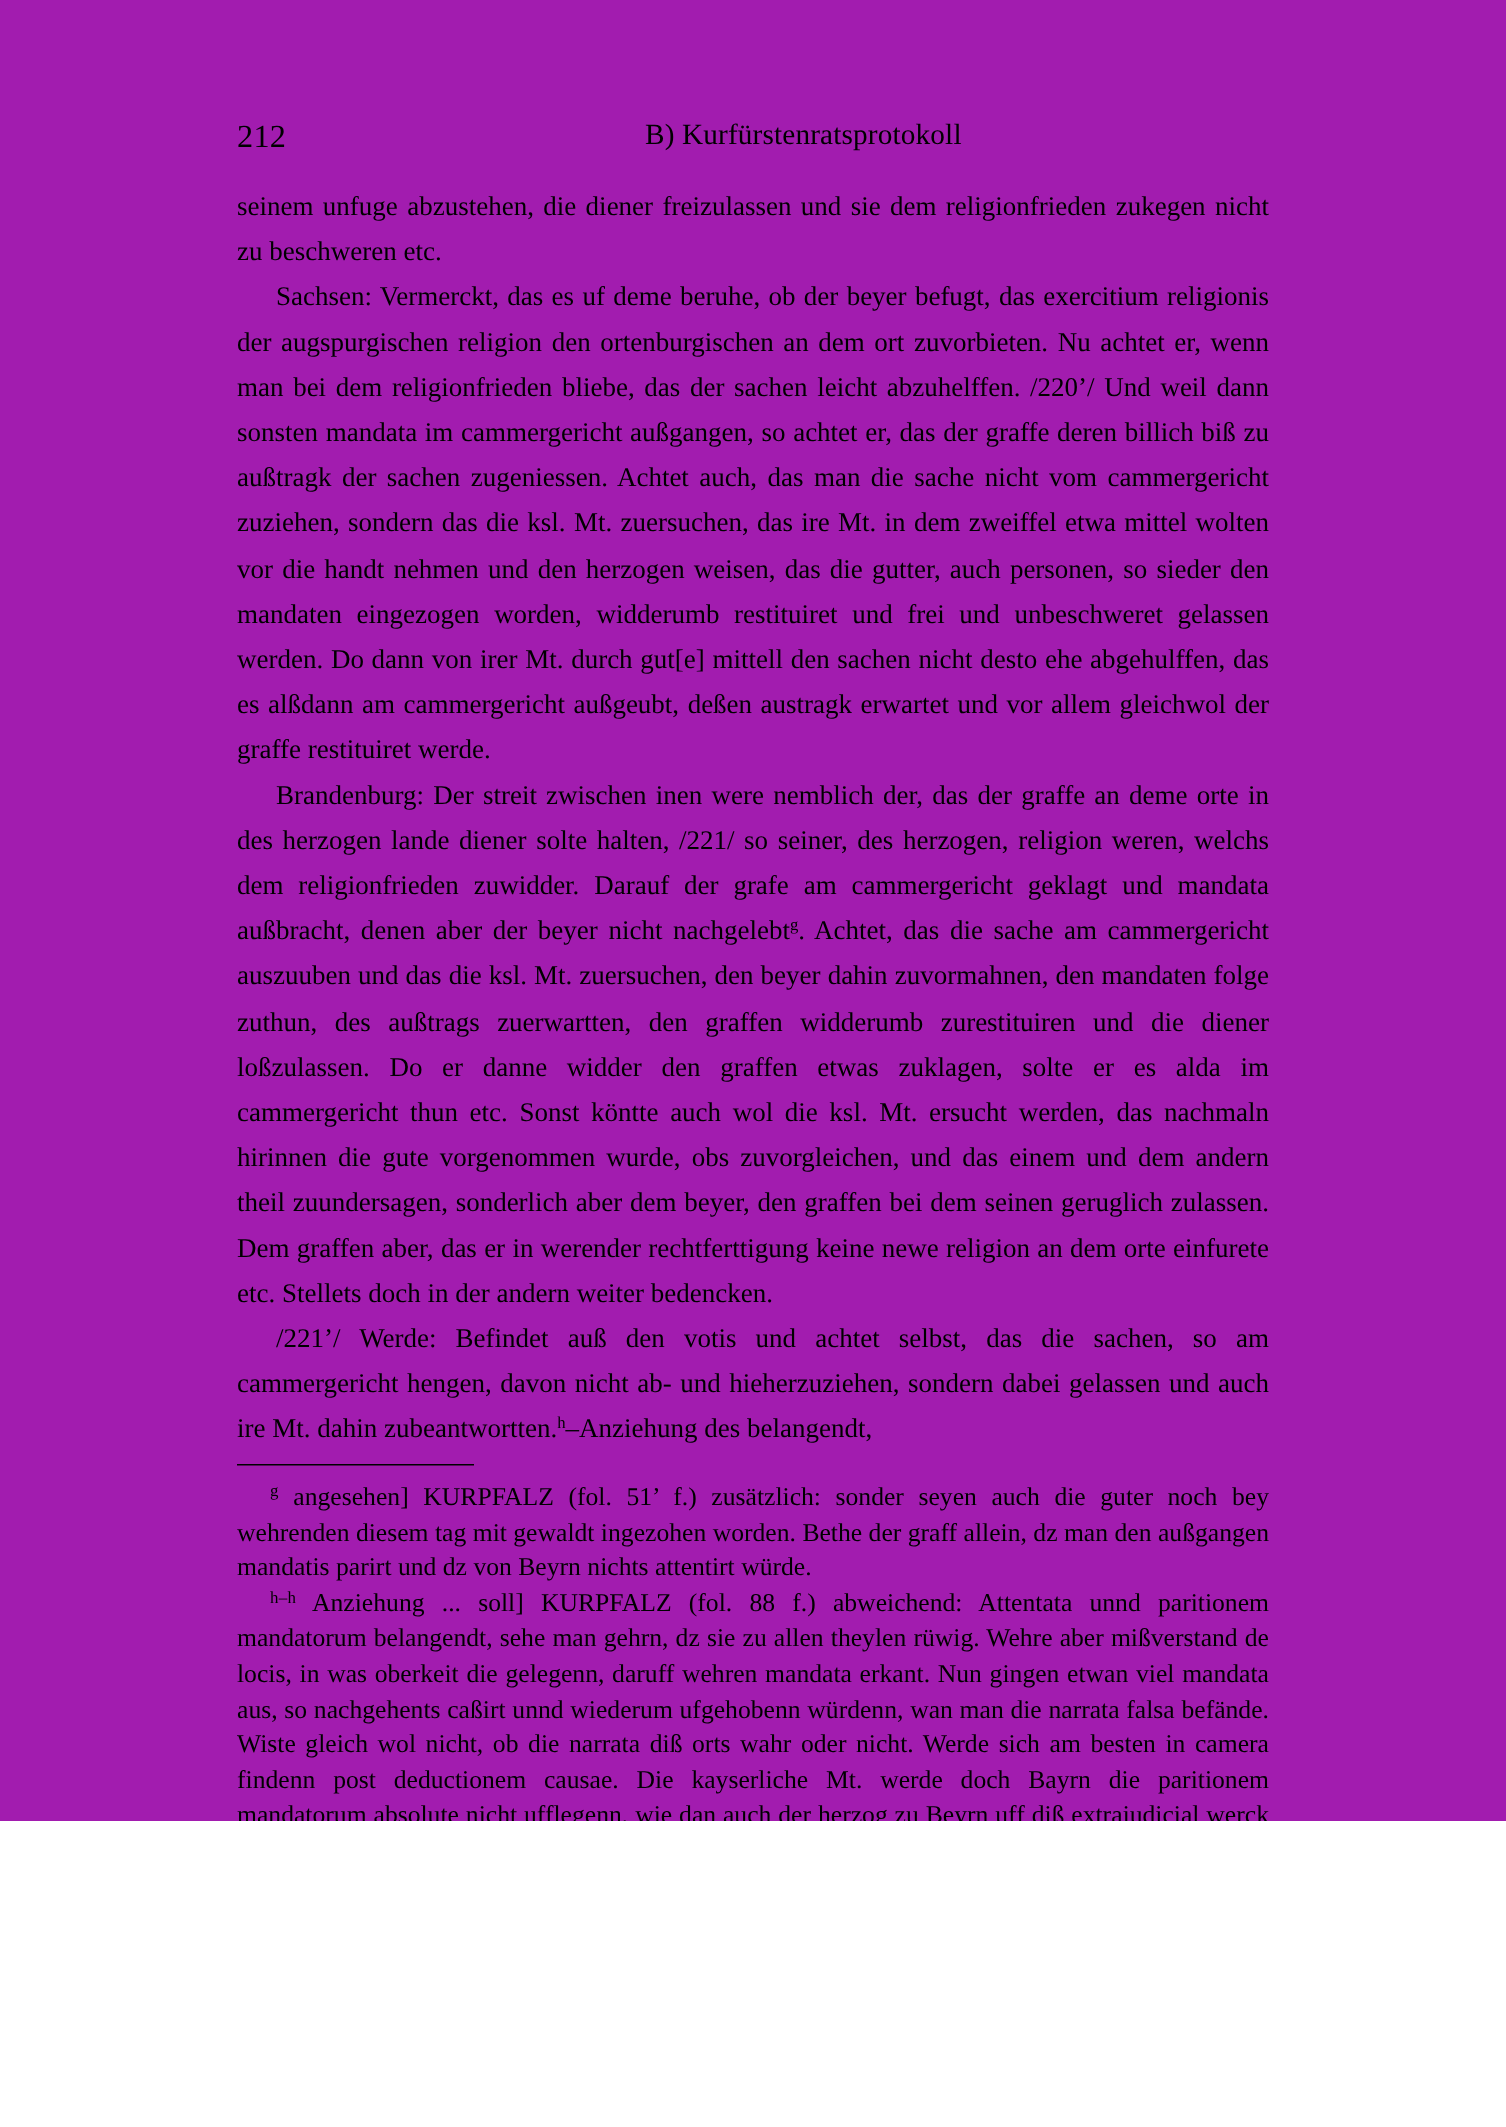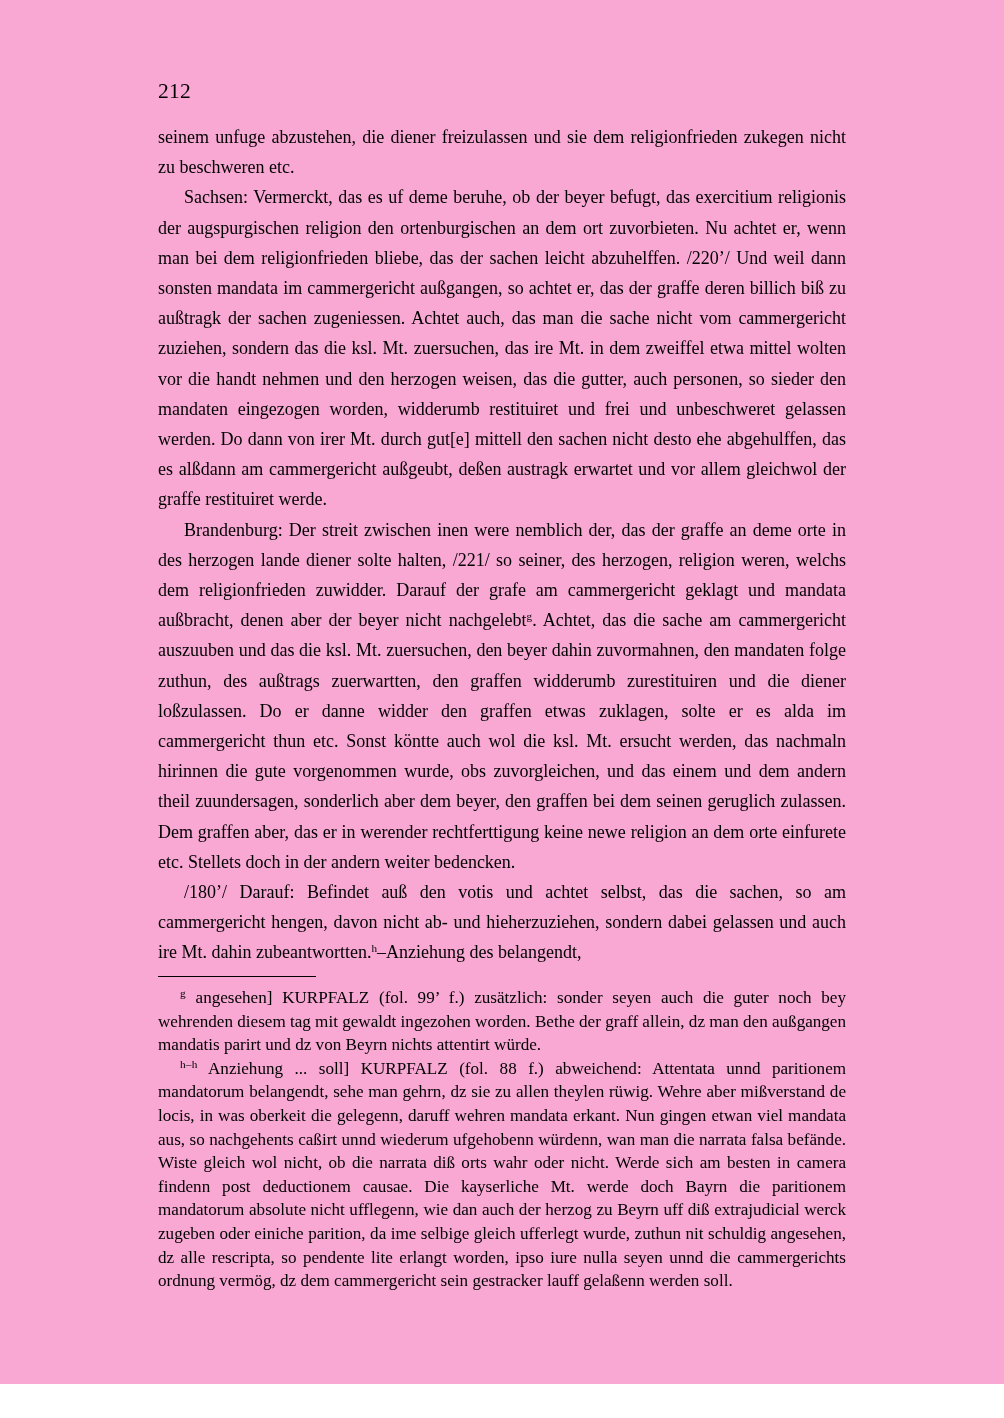"212" .page { background: #f9a8d4 -> #a21caf; height: 1384px -> 1214px }
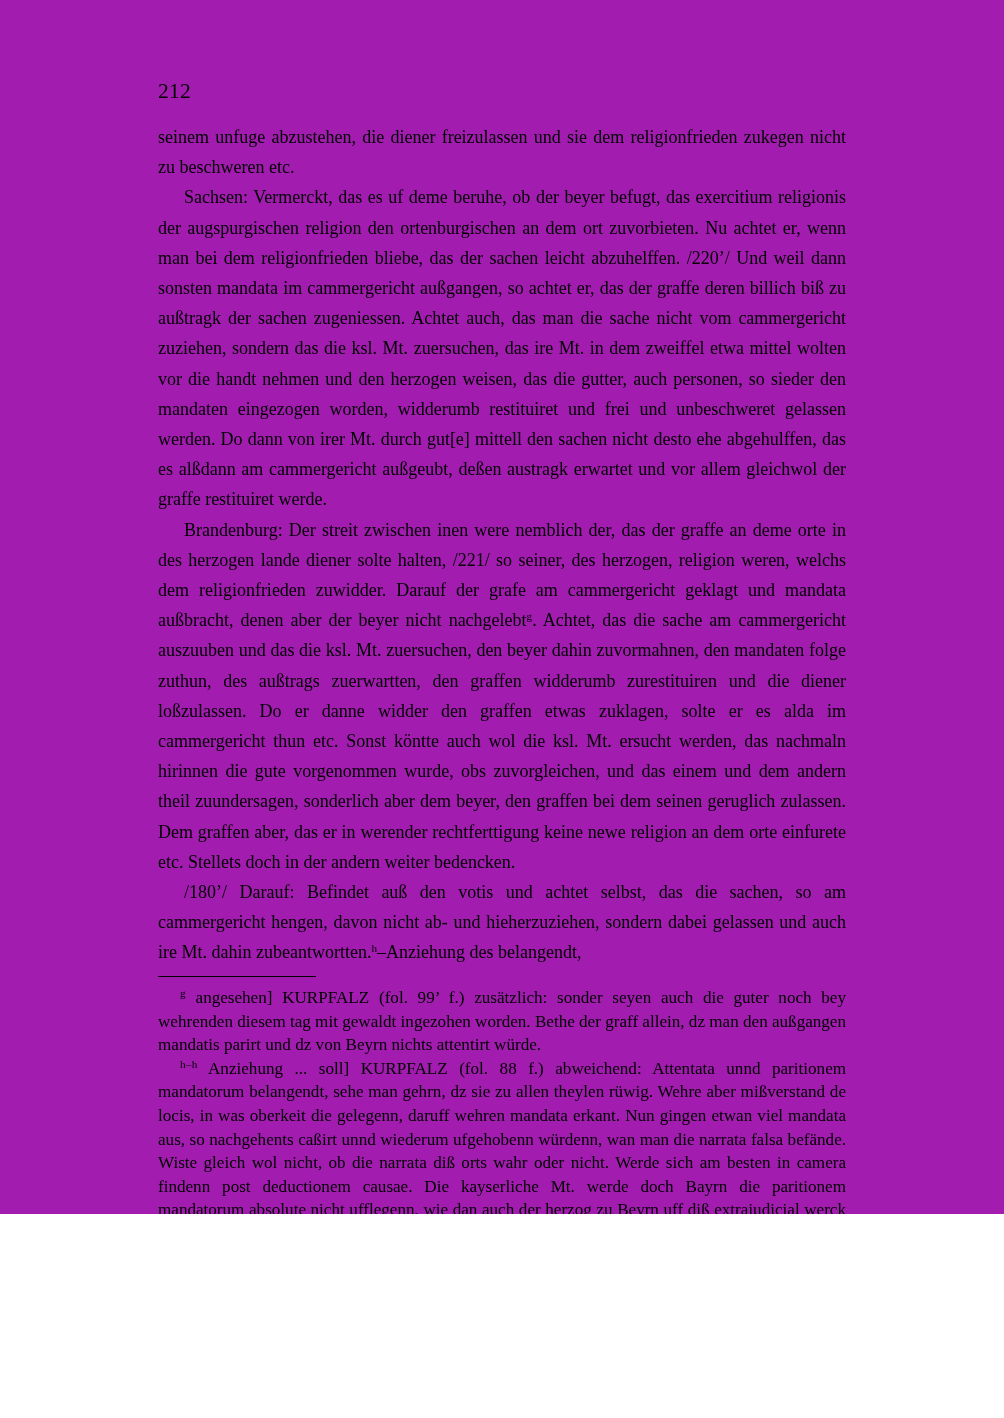"B) Kurfürstenratsprotokoll" span.title { html: none -> <span>B) Kurfürstenratsprotokoll</span> }
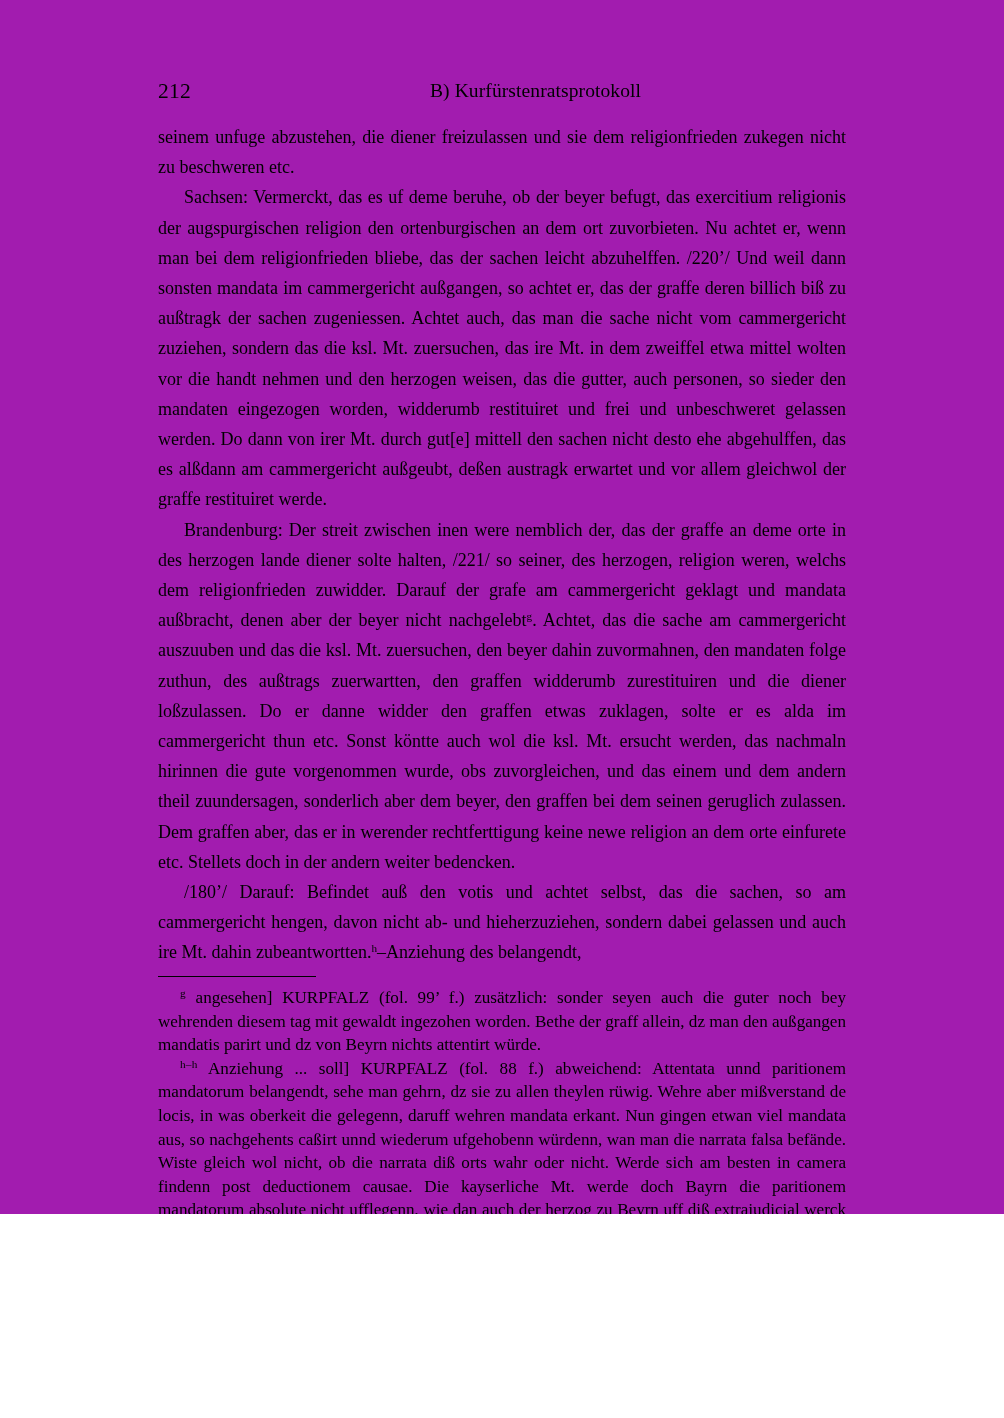"/180’/" span.it { text: /180’/ -> /221’/ }
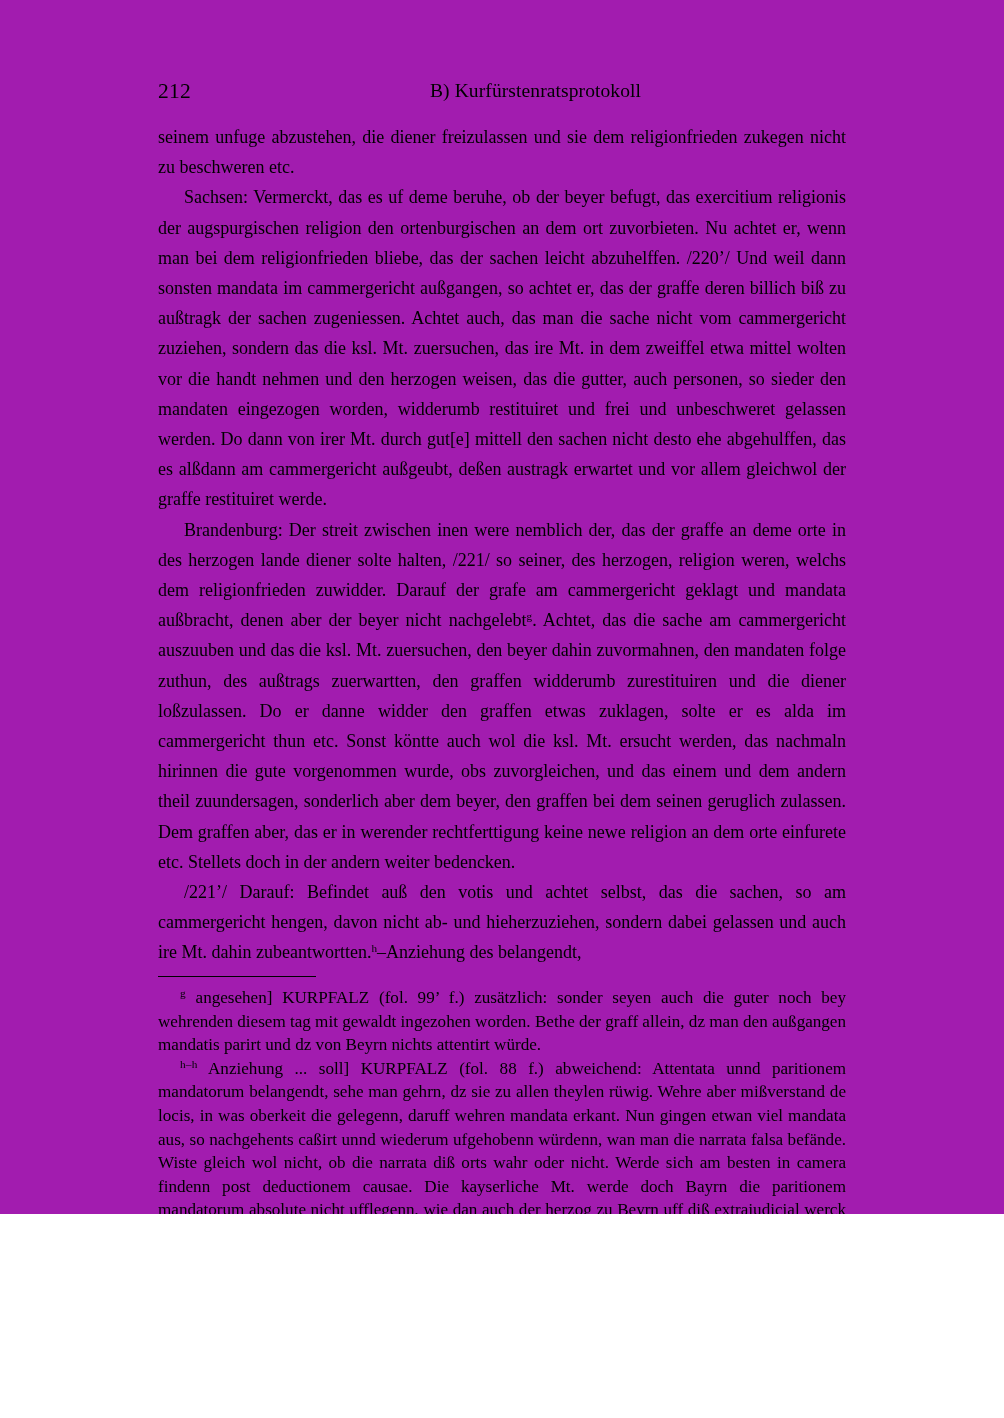"Darauf:" span.it { text: Darauf -> Werde }
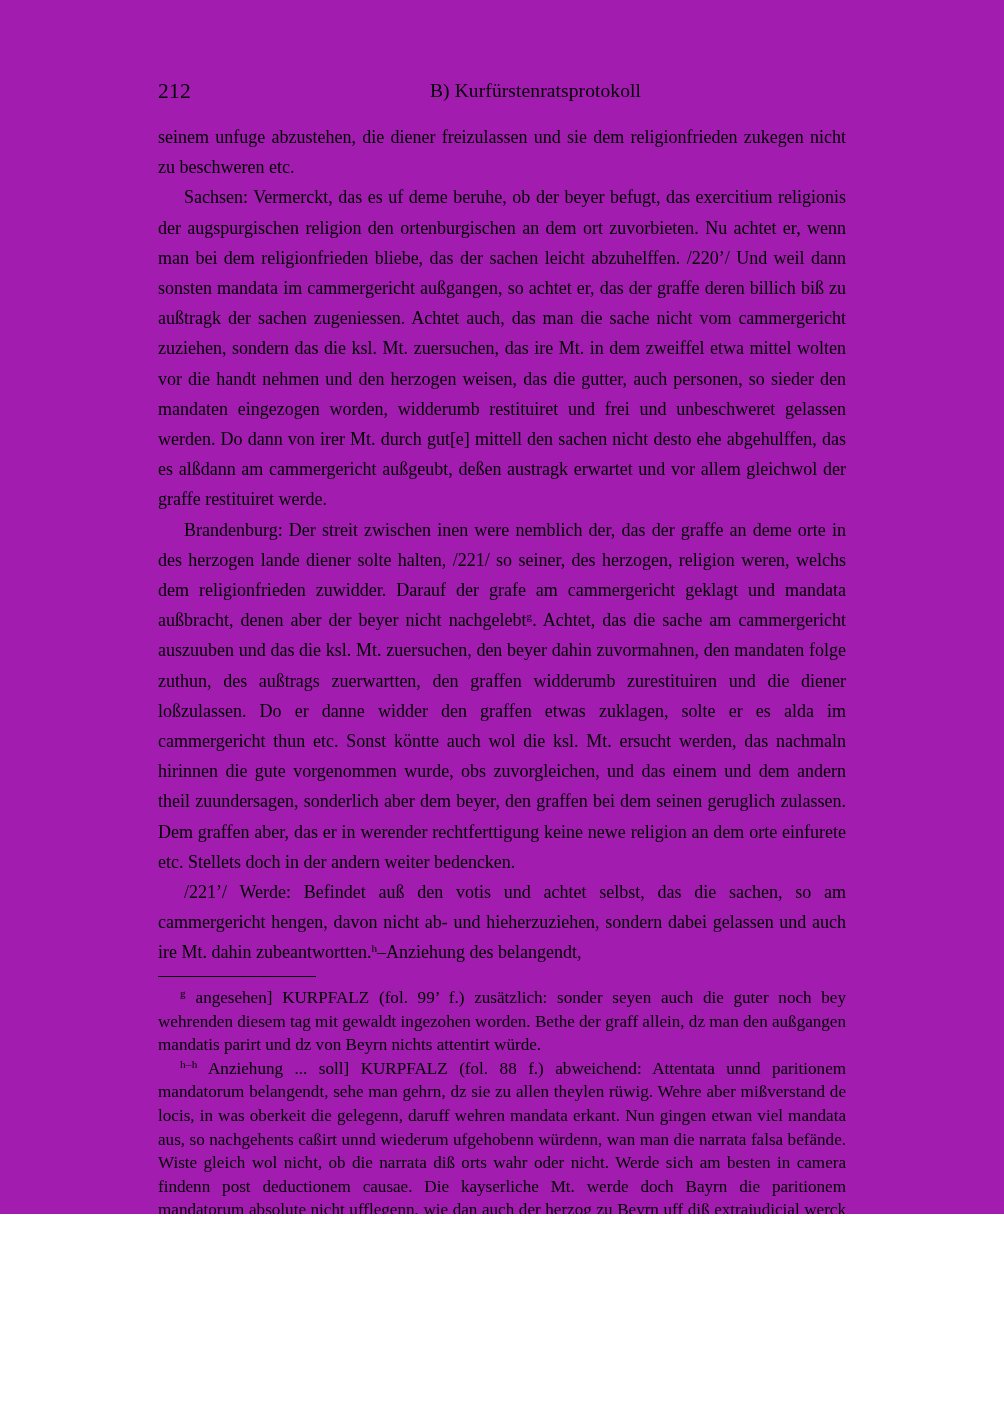"KURPFALZ (fol. 99’ f.) zusätzlich:" span.it { text: 99’ -> 51’ }
